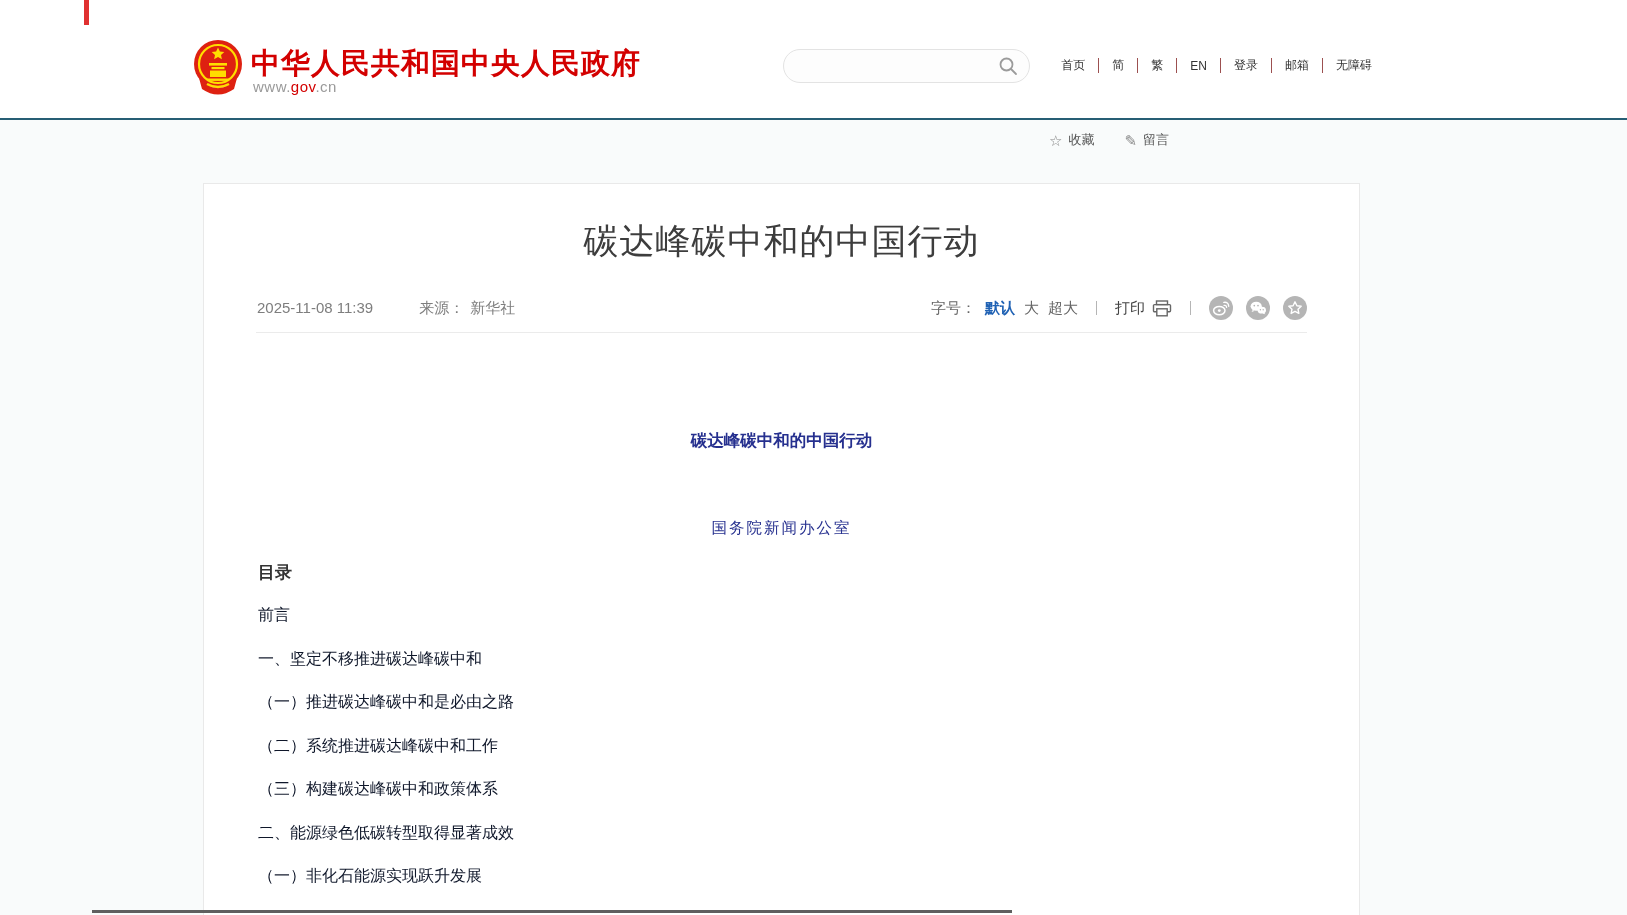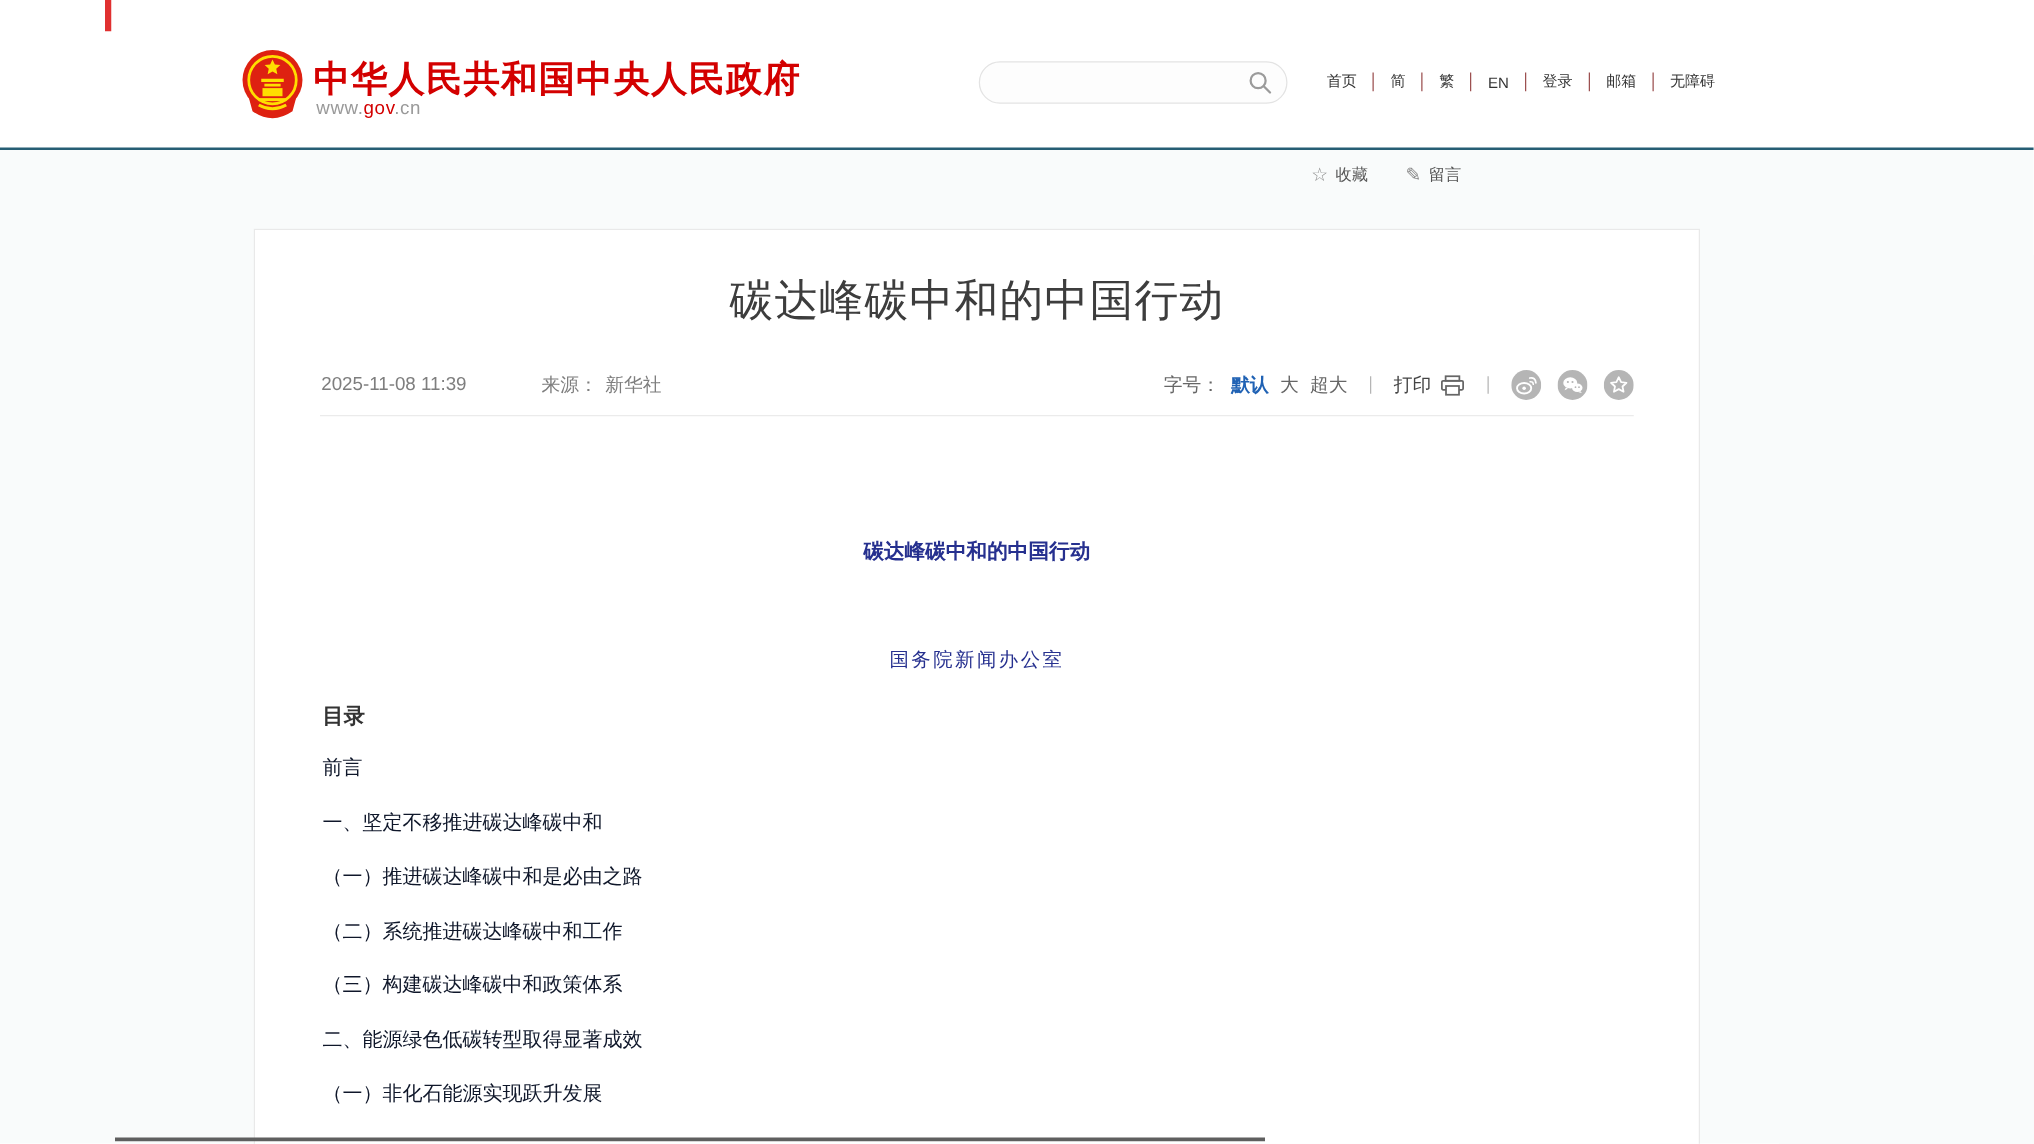"来源：" .meta-left .src-label { margin-left: 60px -> 46px }
